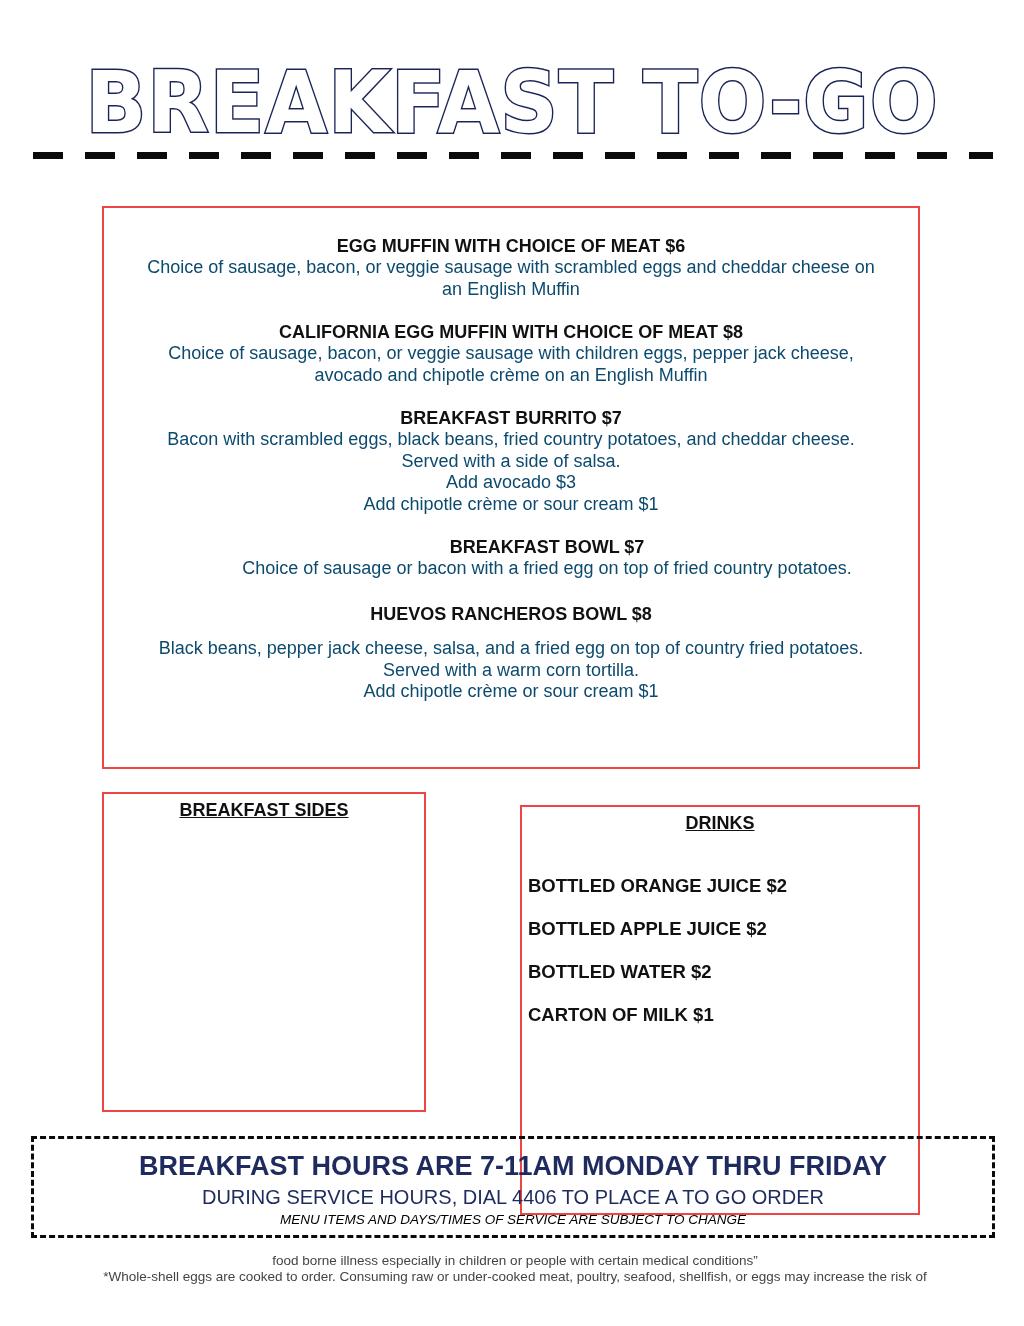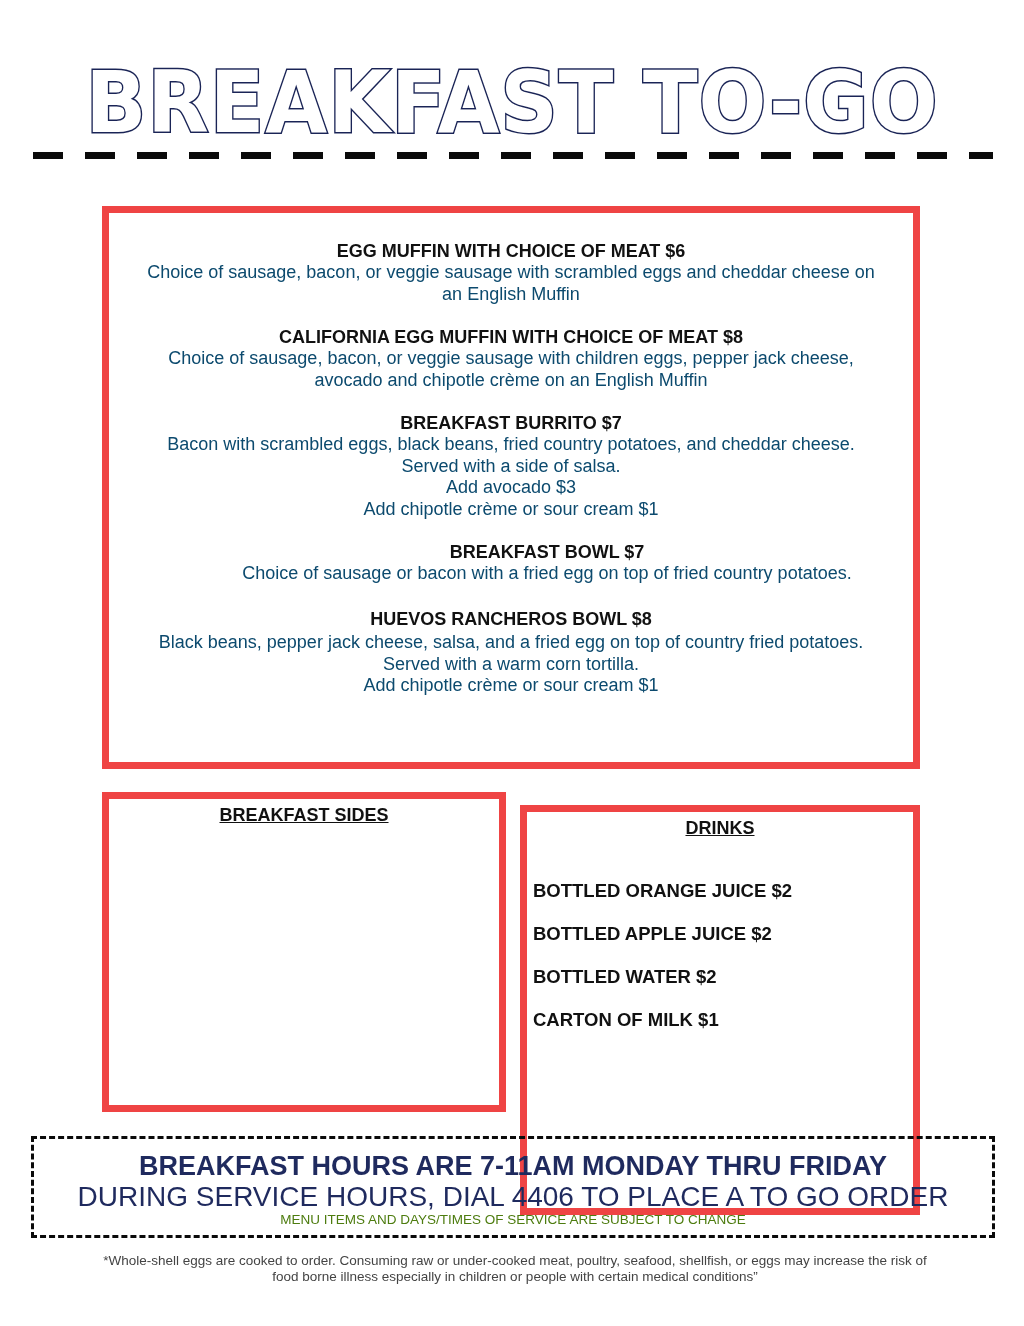"EGG MUFFIN WITH CHOICE OF" .box { border: 7px solid #ef4444 -> 2px solid #ef4444 }
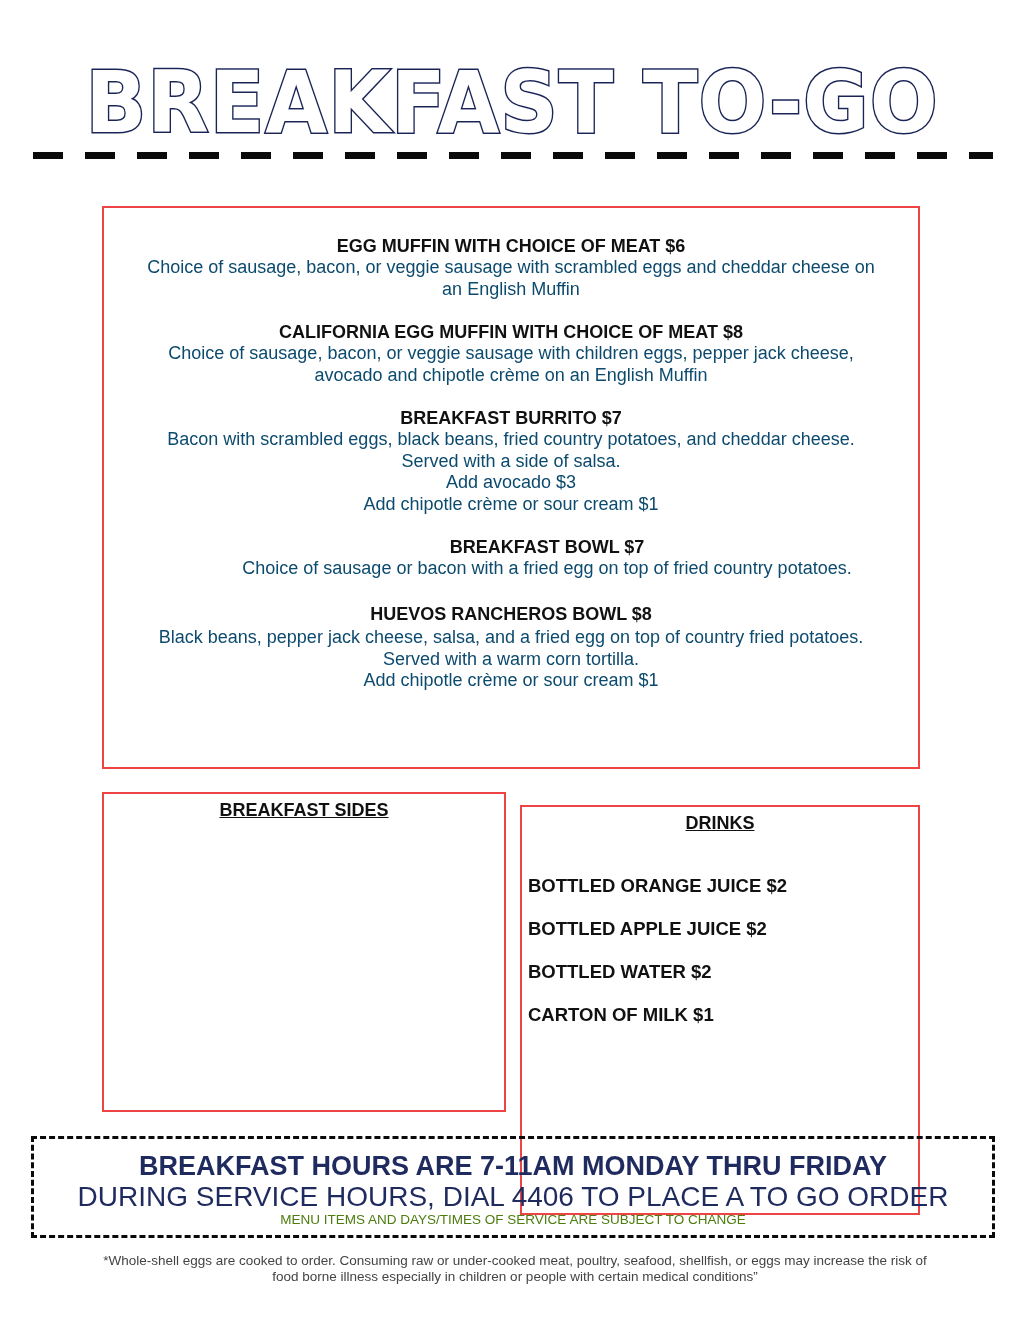"HUEVOS RANCHEROS BOWL $8" .item-4 .item-title { margin-bottom: 2px -> 13px }
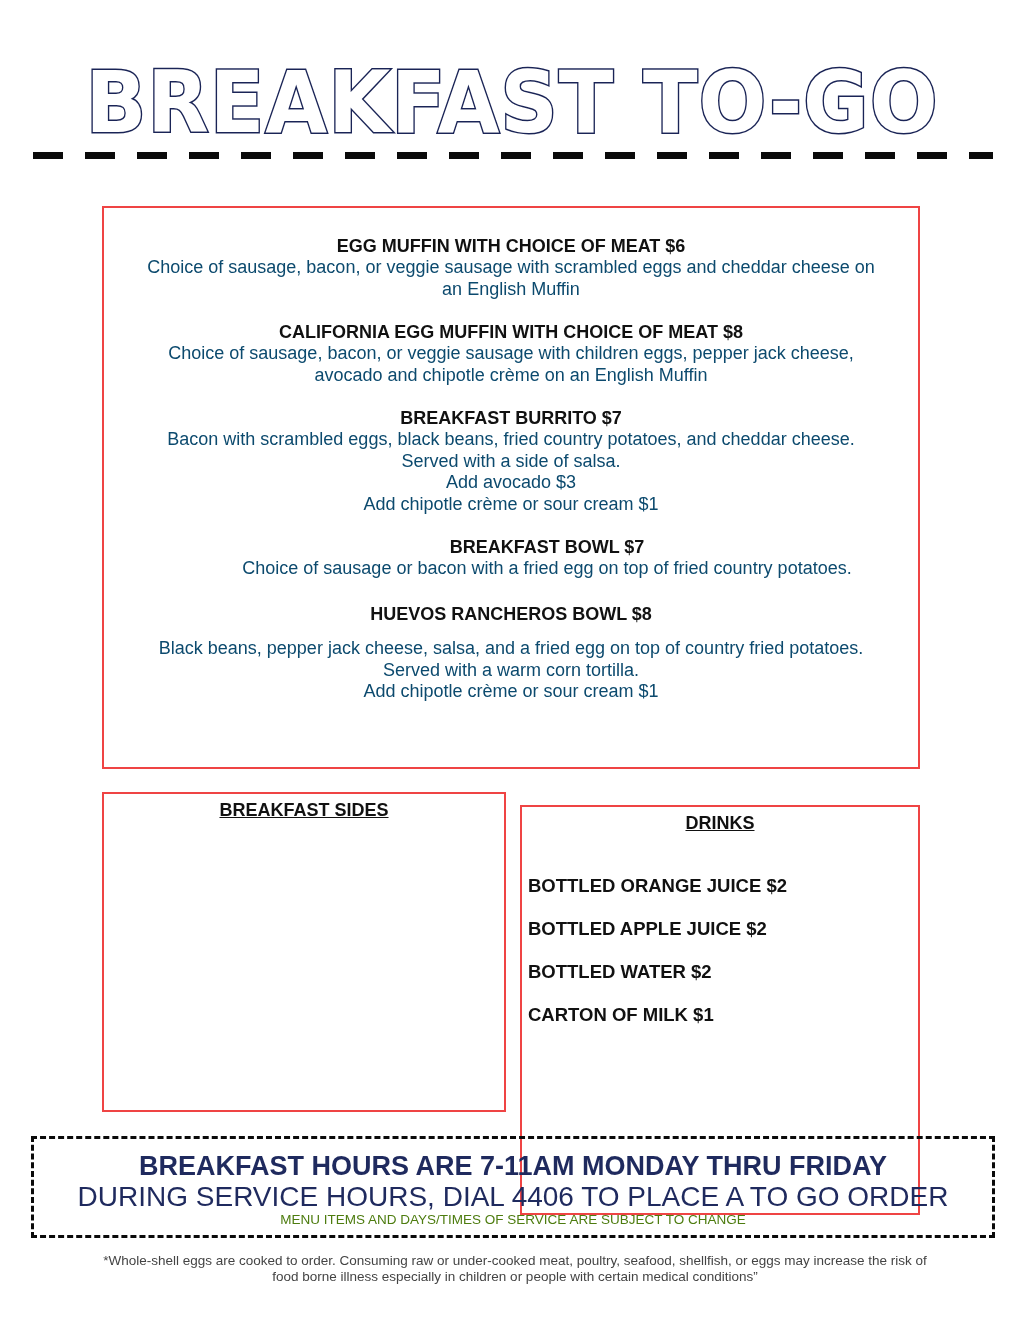"BREAKFAST SIDES" .sides-box { width: 404px -> 324px }
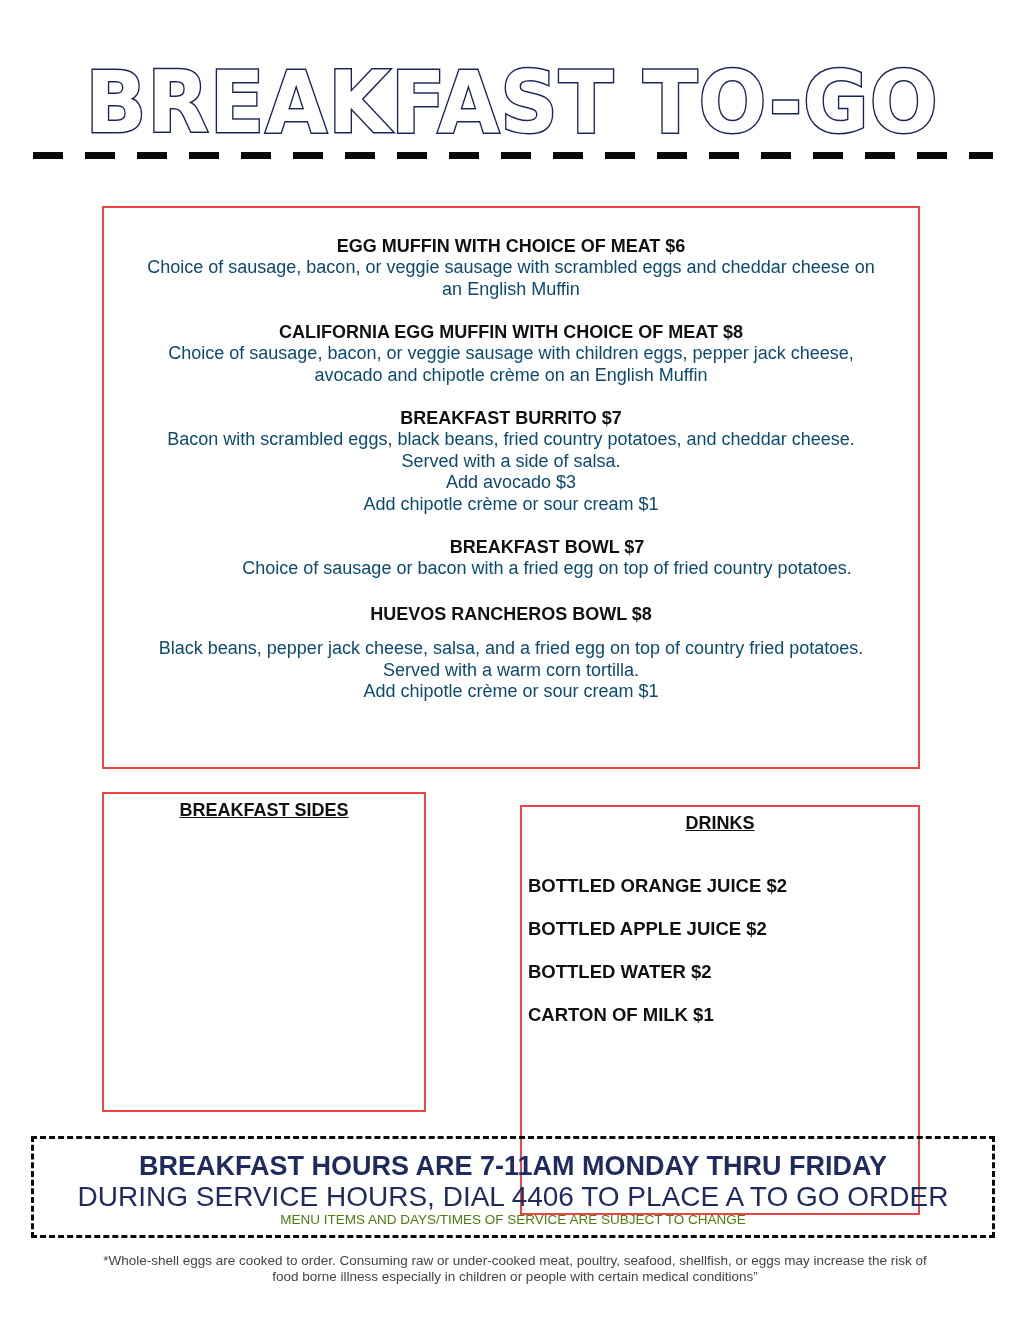"DURING SERVICE HOURS, DIAL 4406" .dial { font-size: 28px -> 20px }
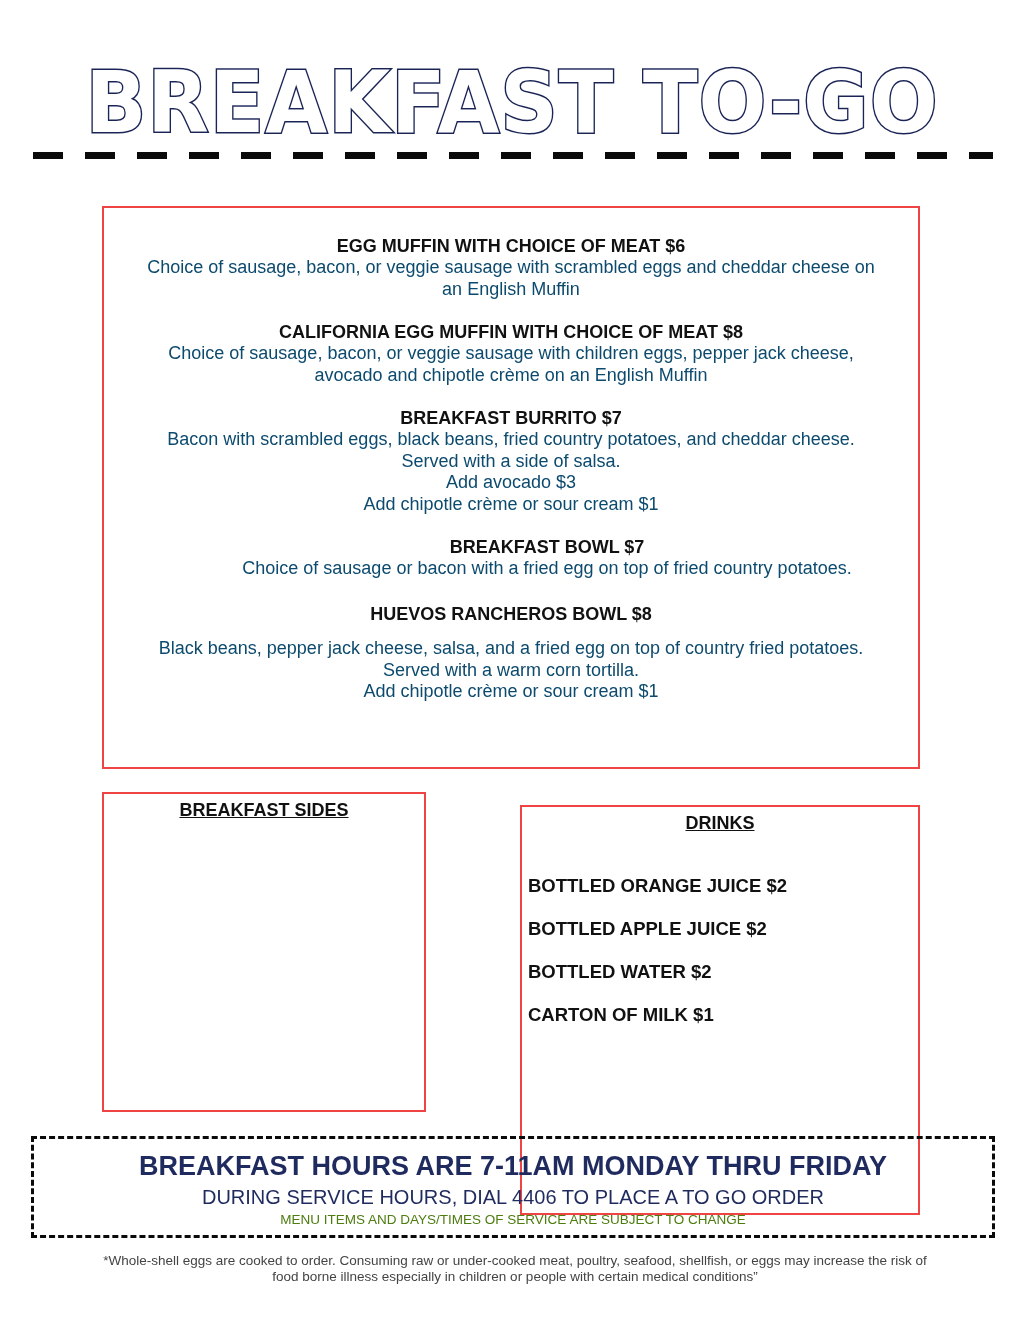"MENU ITEMS AND DAYS/TIMES OF" .subject { color: #4d7c0f -> #000000; font-style: none -> italic }
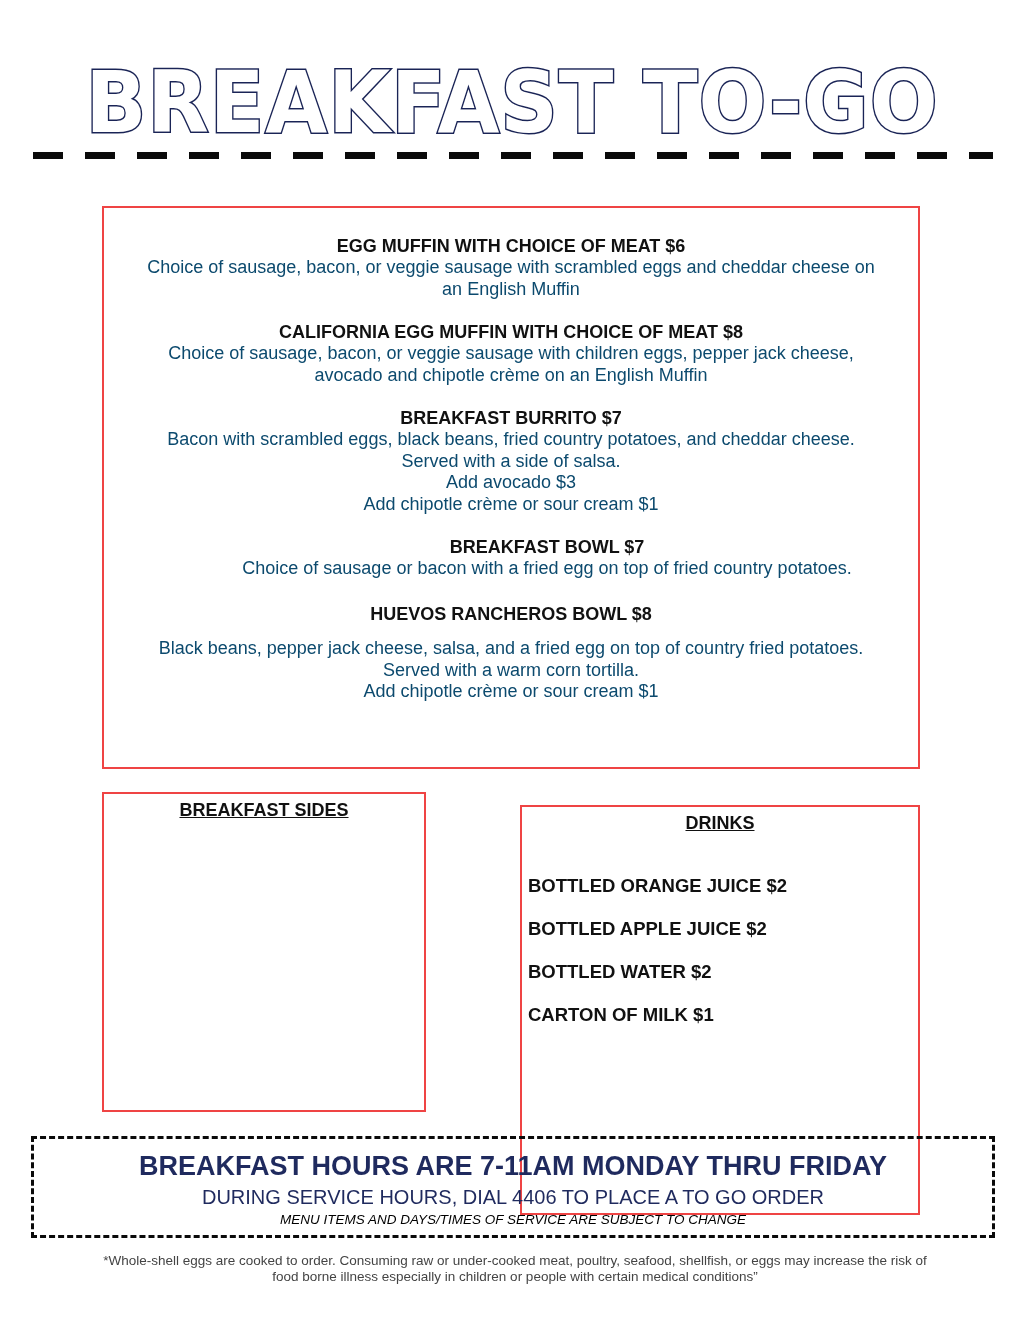"*Whole-shell eggs are cooked to" div { order: before "food borne illness especially in" -> after "food borne illness especially in" }
